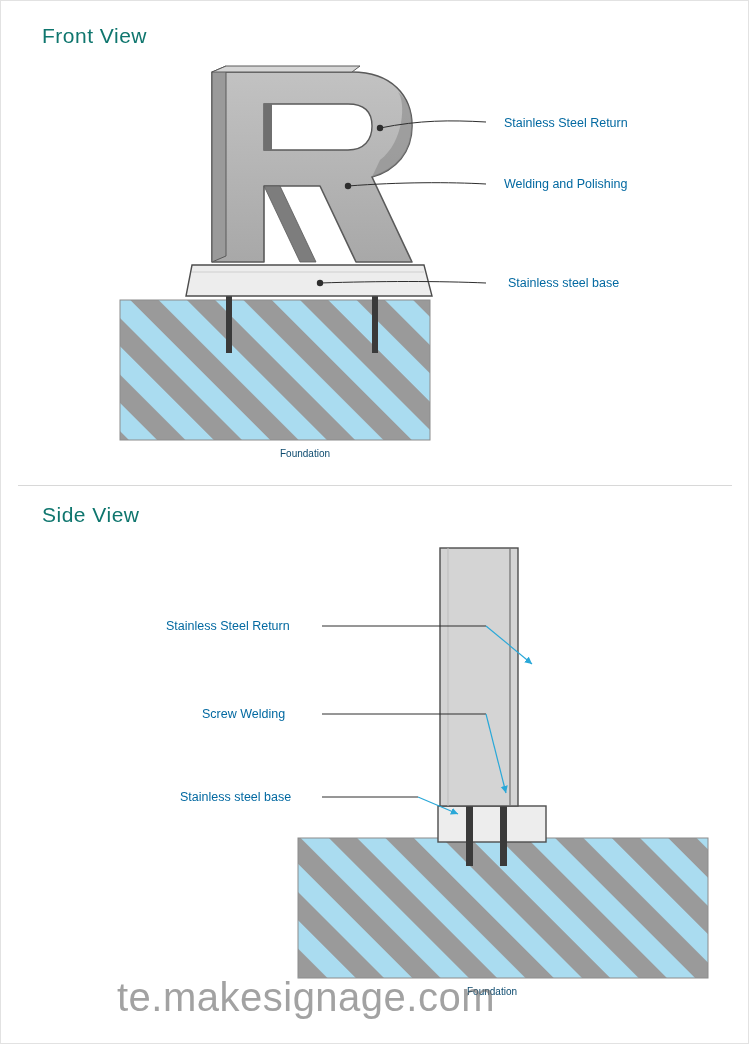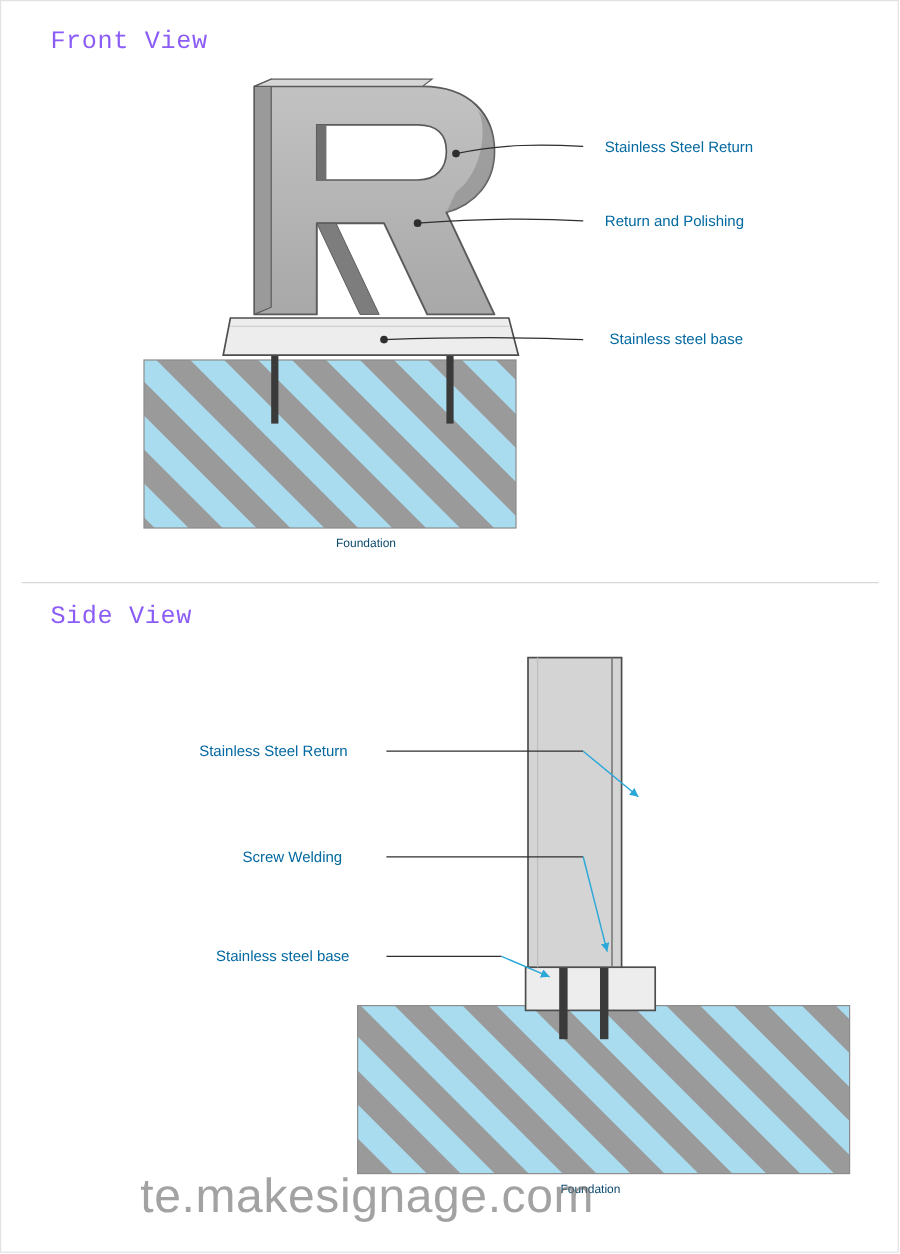"Front View" .view-title { color: #8b5cf6 -> #0f766e; font-family: Liberation Mono, monospace -> Liberation Sans, sans-serif }
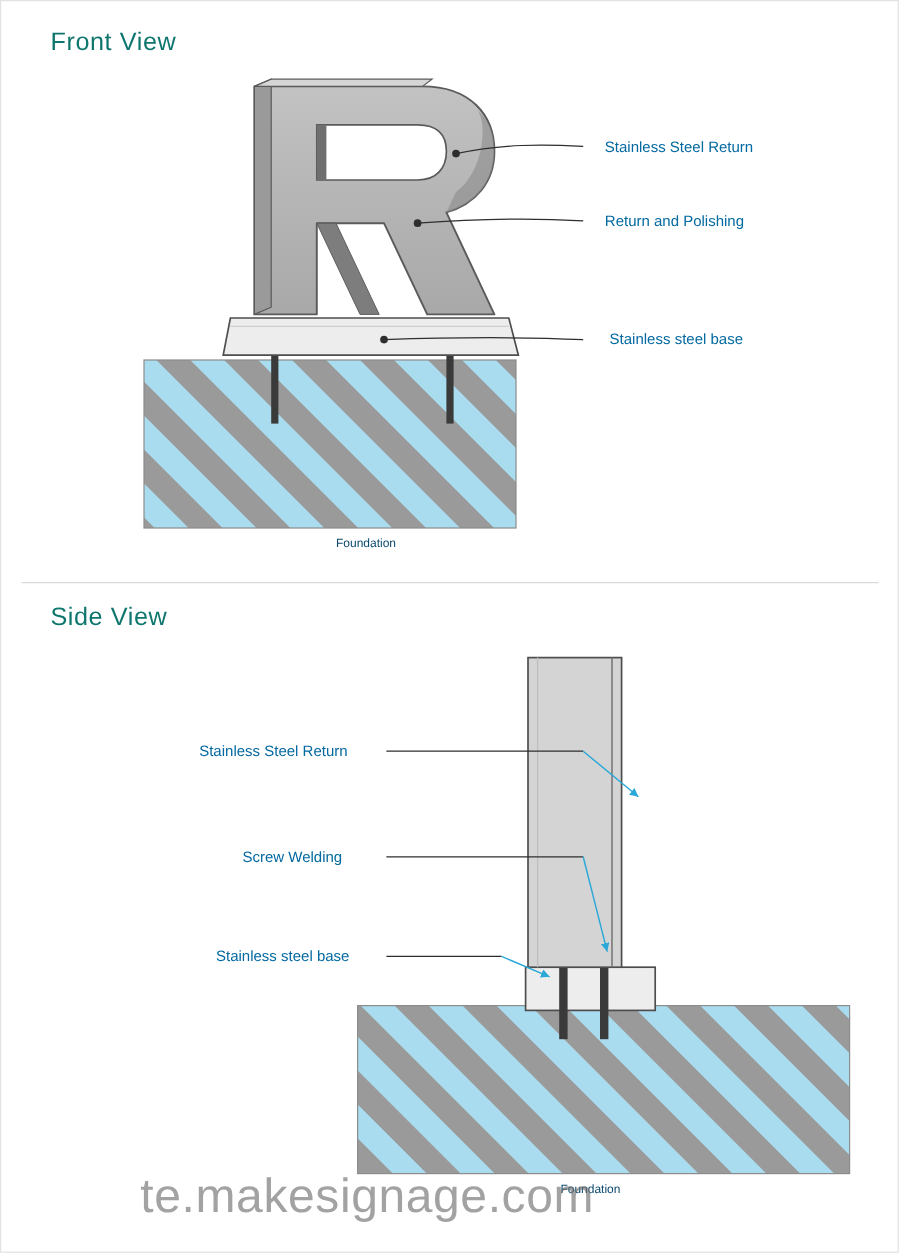"Return and Polishing" div.callout-label { text: Return -> Welding }
